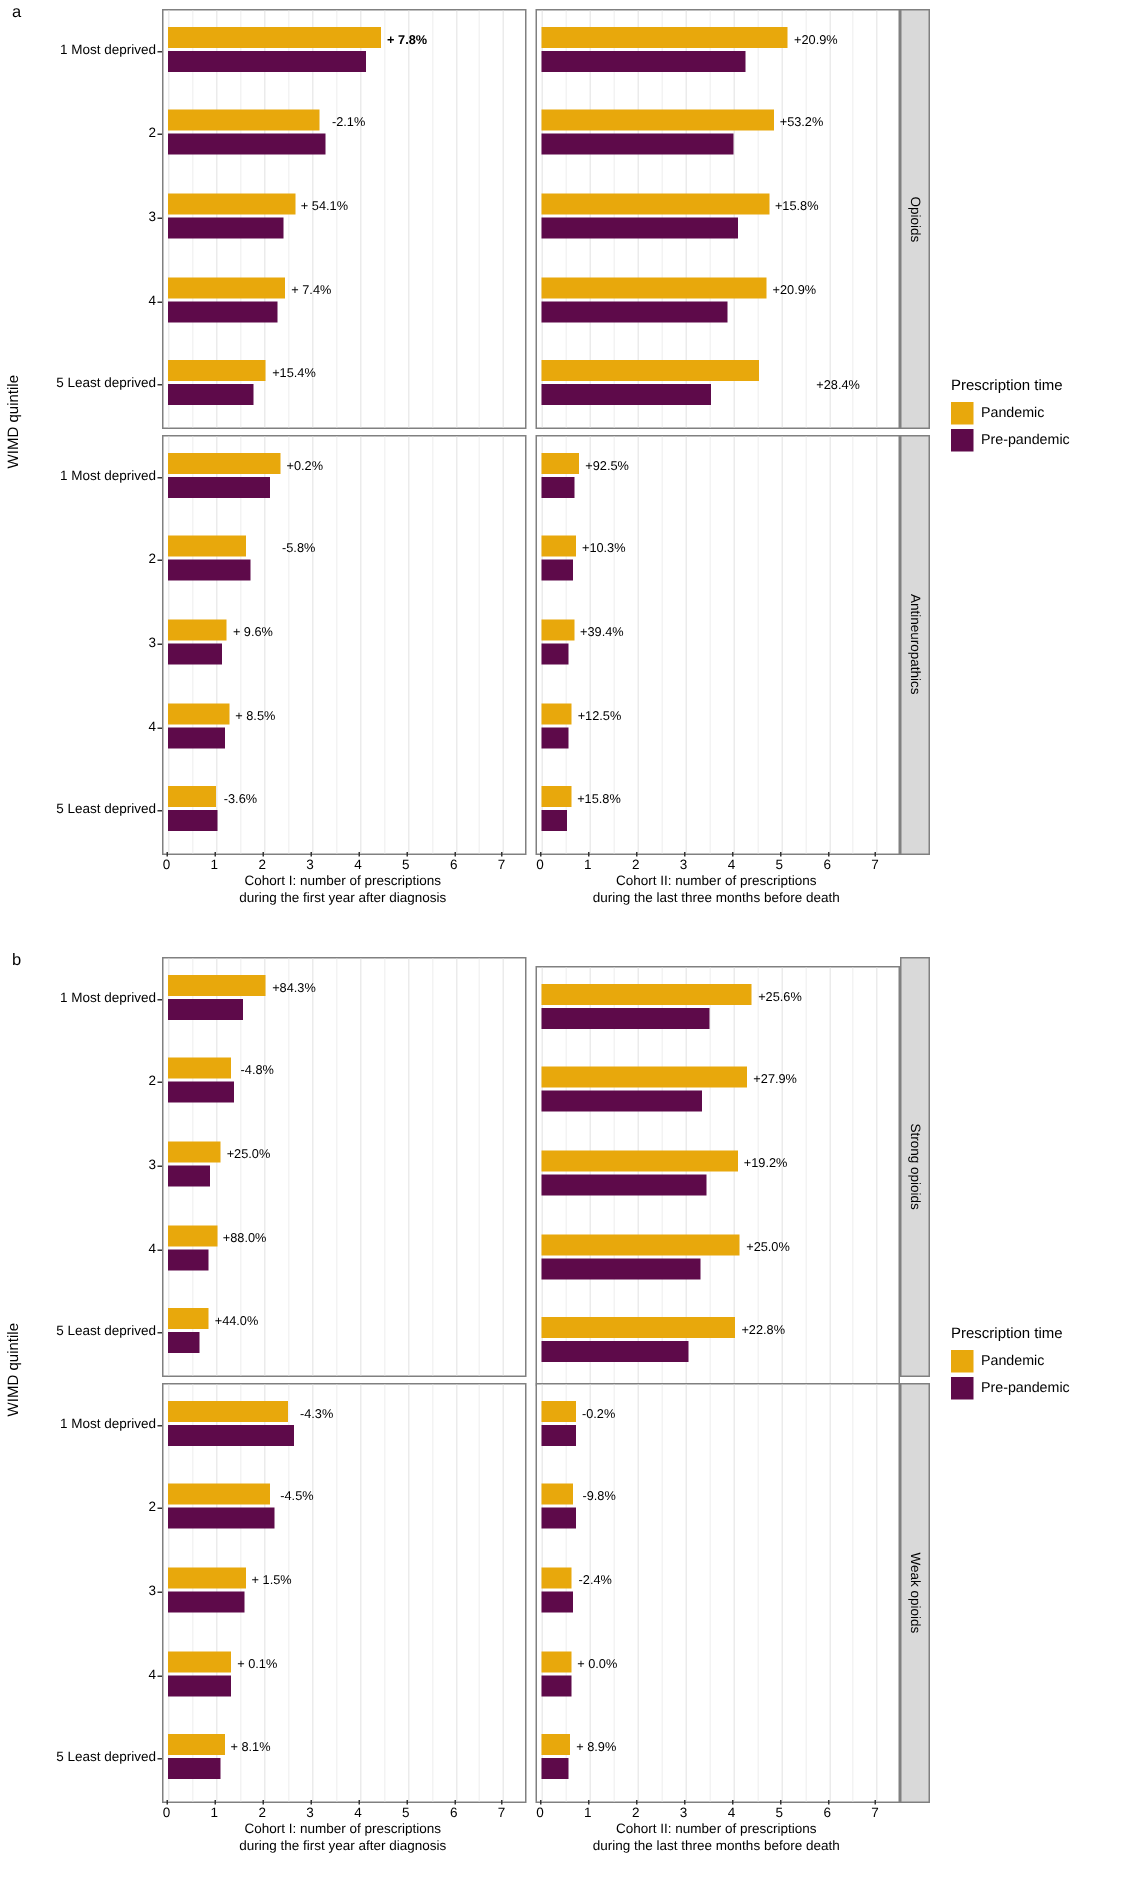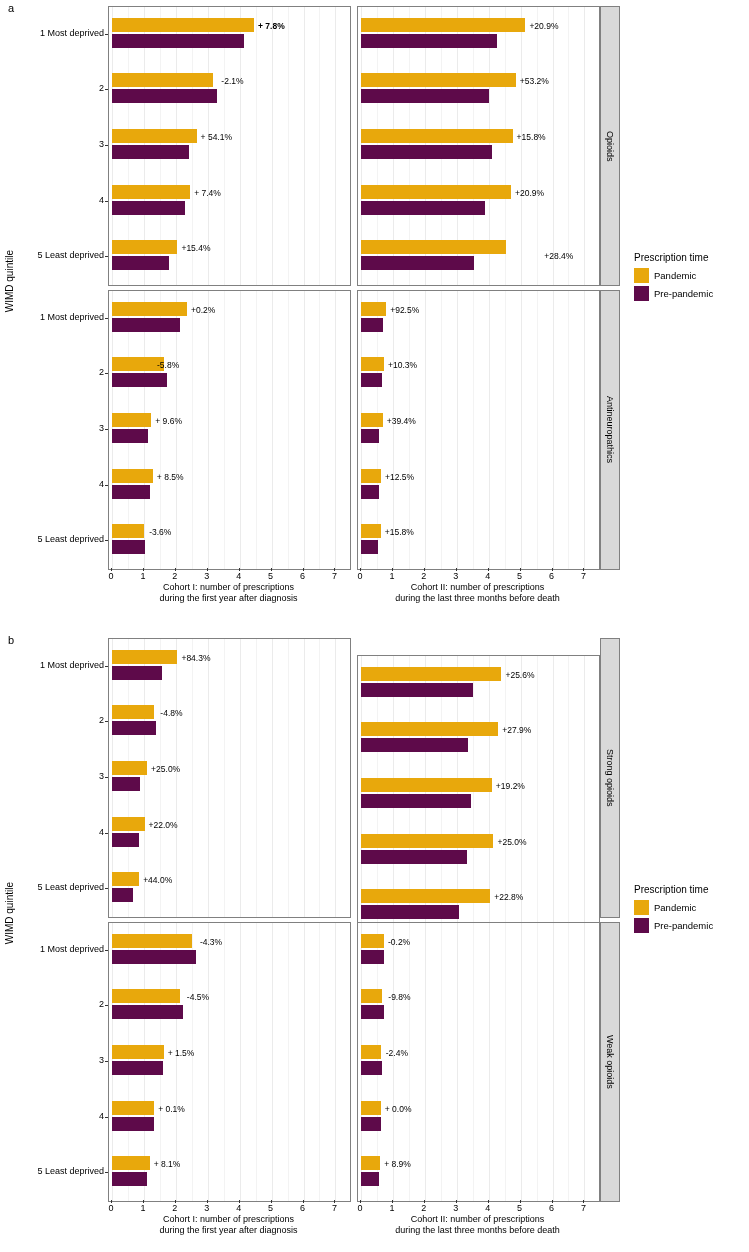"-5.8%" div.blabel { left: 48px -> 79px }
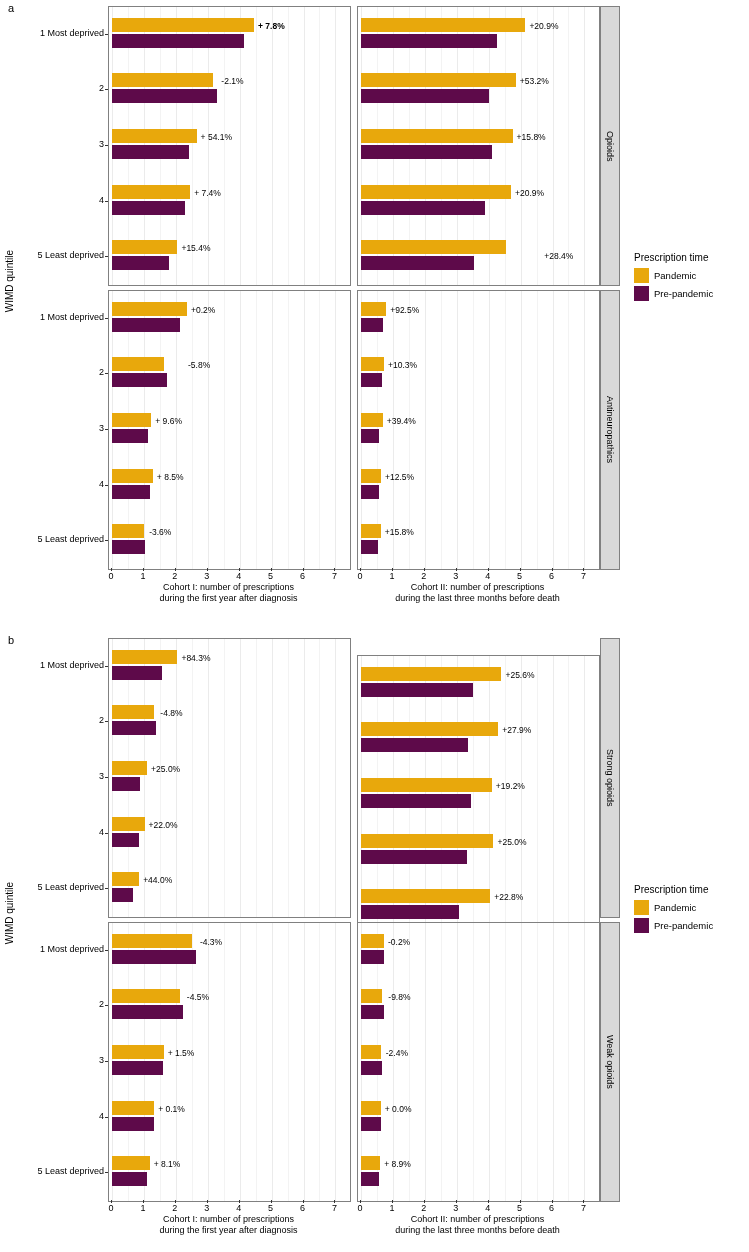"+25.6%" div.plot { top: 23px -> 12px }
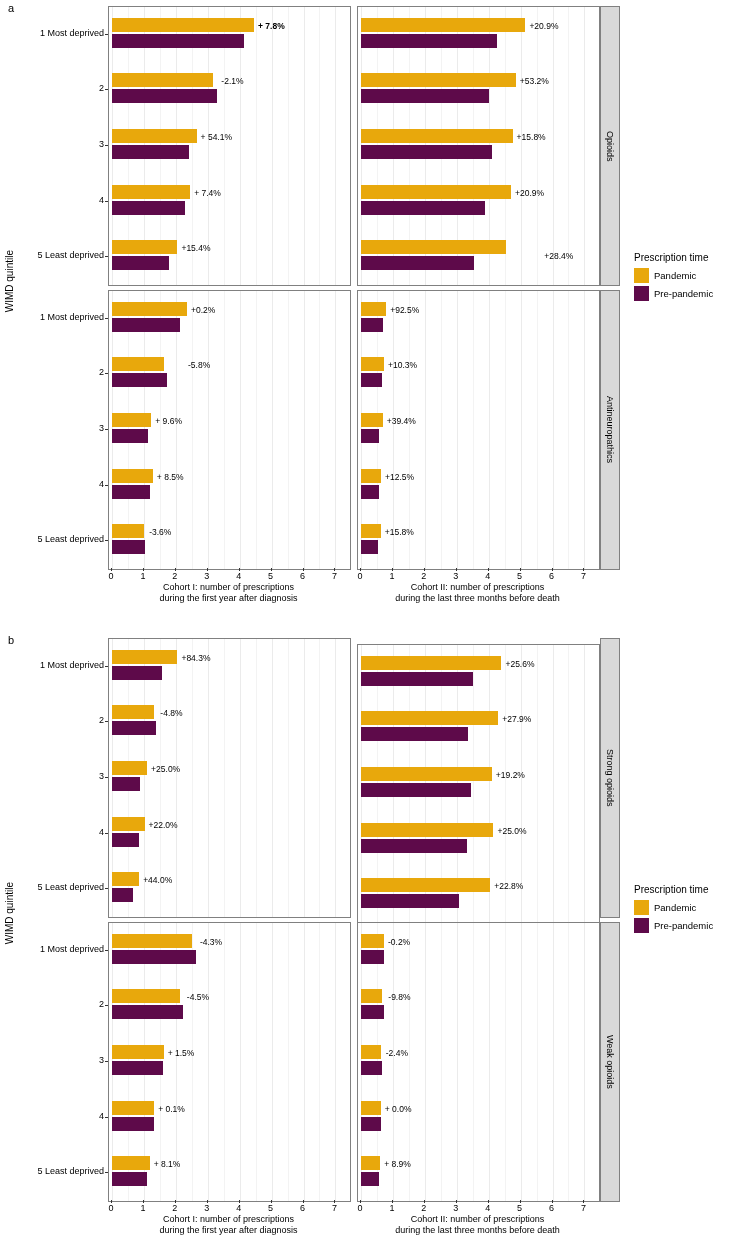"+22.0%" div.blabel { text: +22.0% -> +88.0% }
